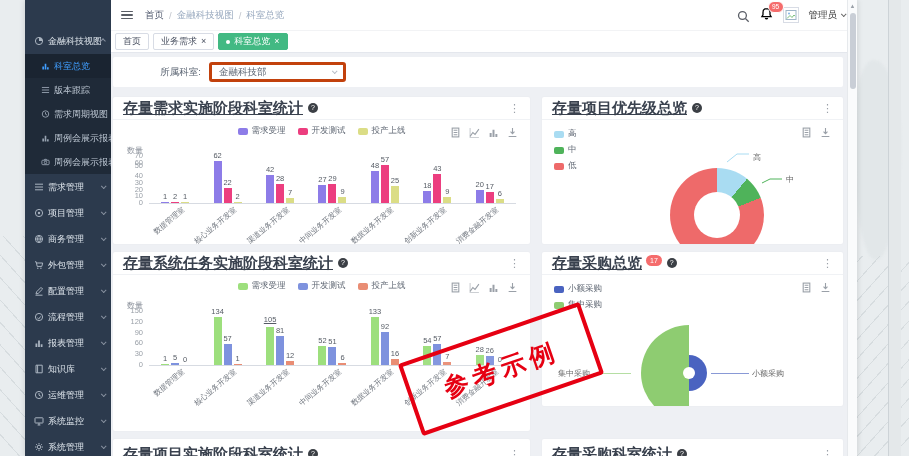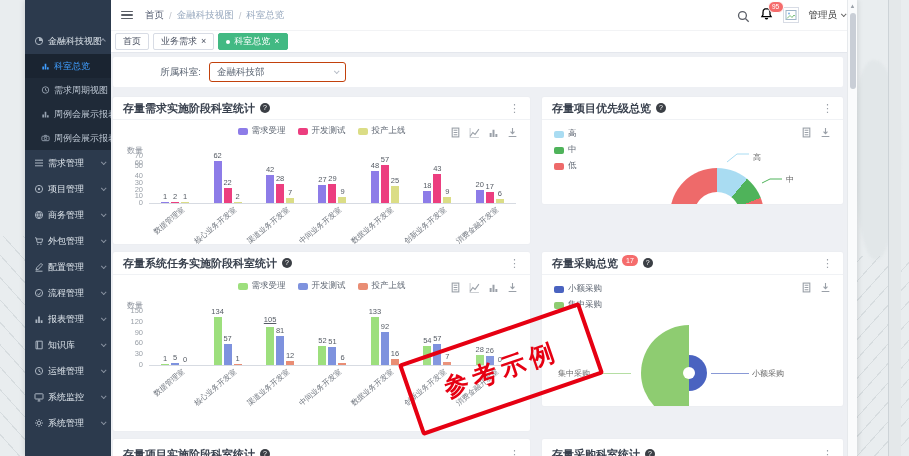"金融科技部" .f-select { border: 1px solid #c2410c -> 3px solid #c2410c }
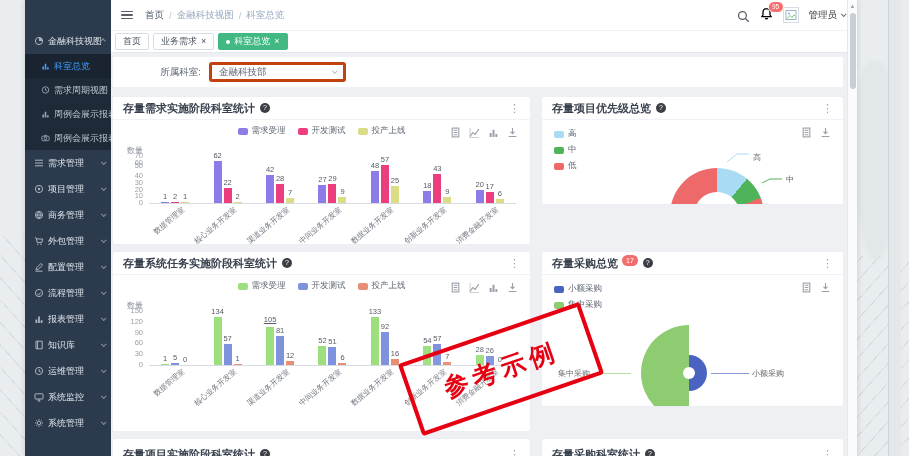"版本跟踪" div.s-sub { html: none -> <div> <span> <svg> <path></path> </svg> </span> <span>版本跟踪</span> </div> }
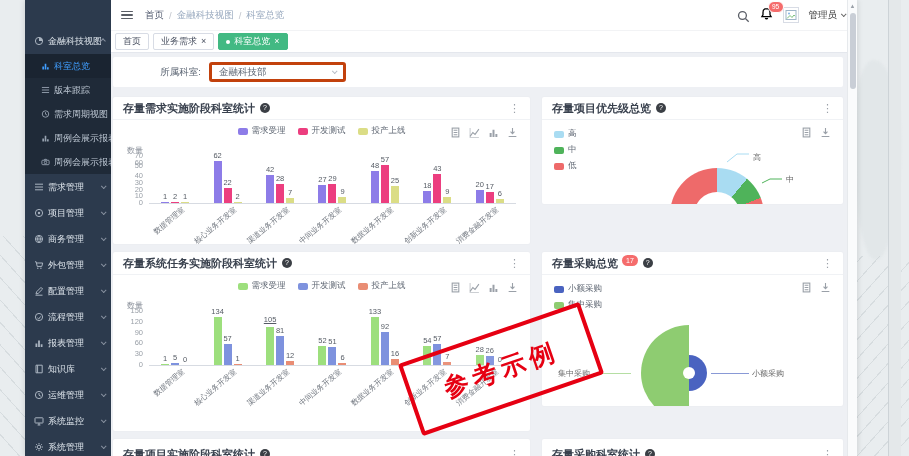"存量需求实施阶段科室统计" .card-title { font-size: 11px -> 15px; text-decoration: none -> underline }
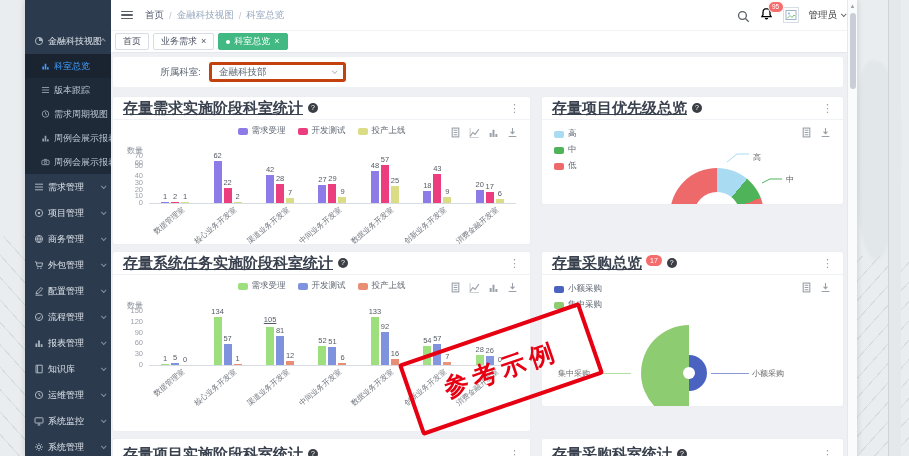"存量项目优先级总览" .c2 { height: 107px -> 147px }
